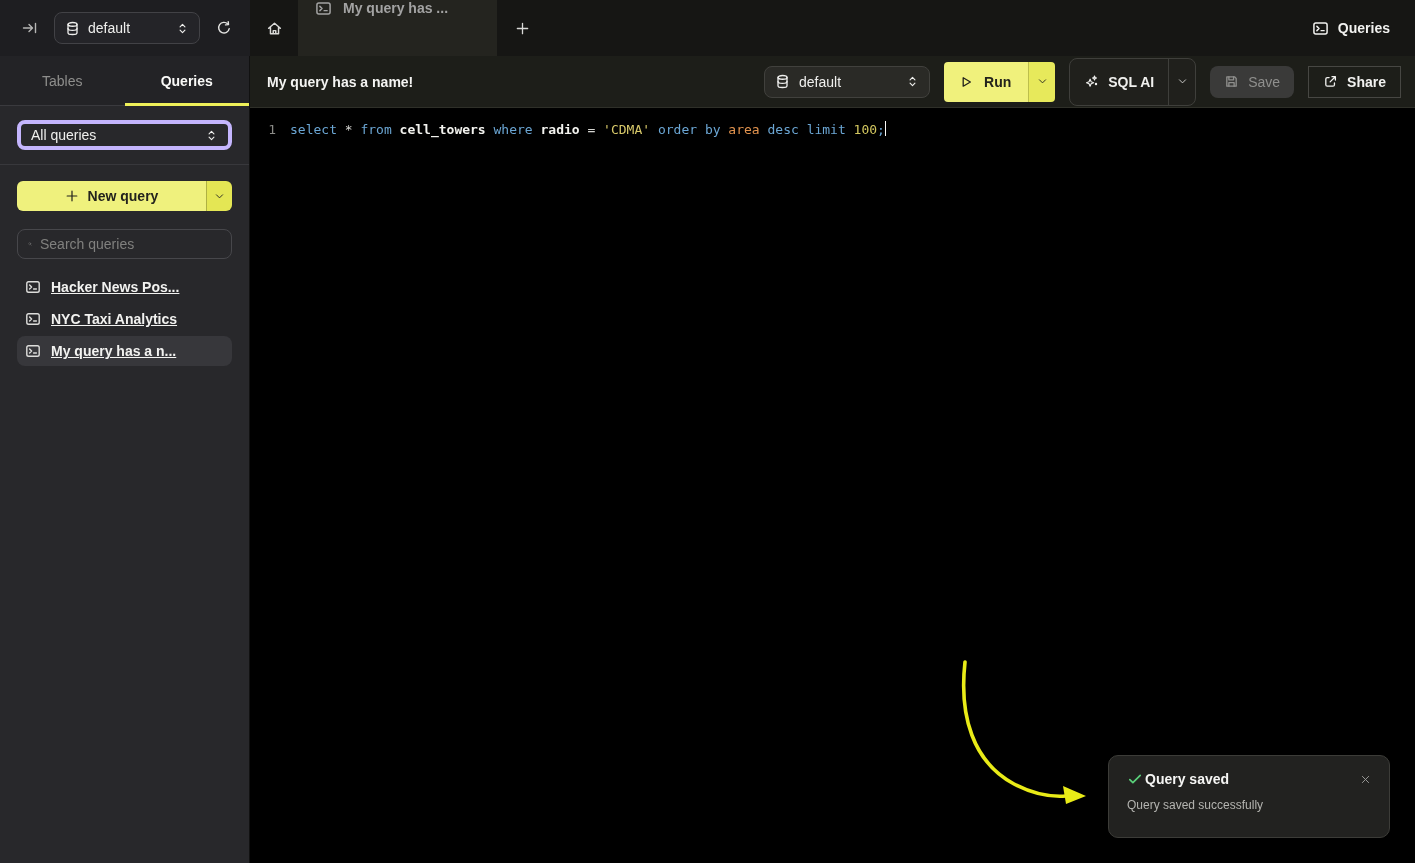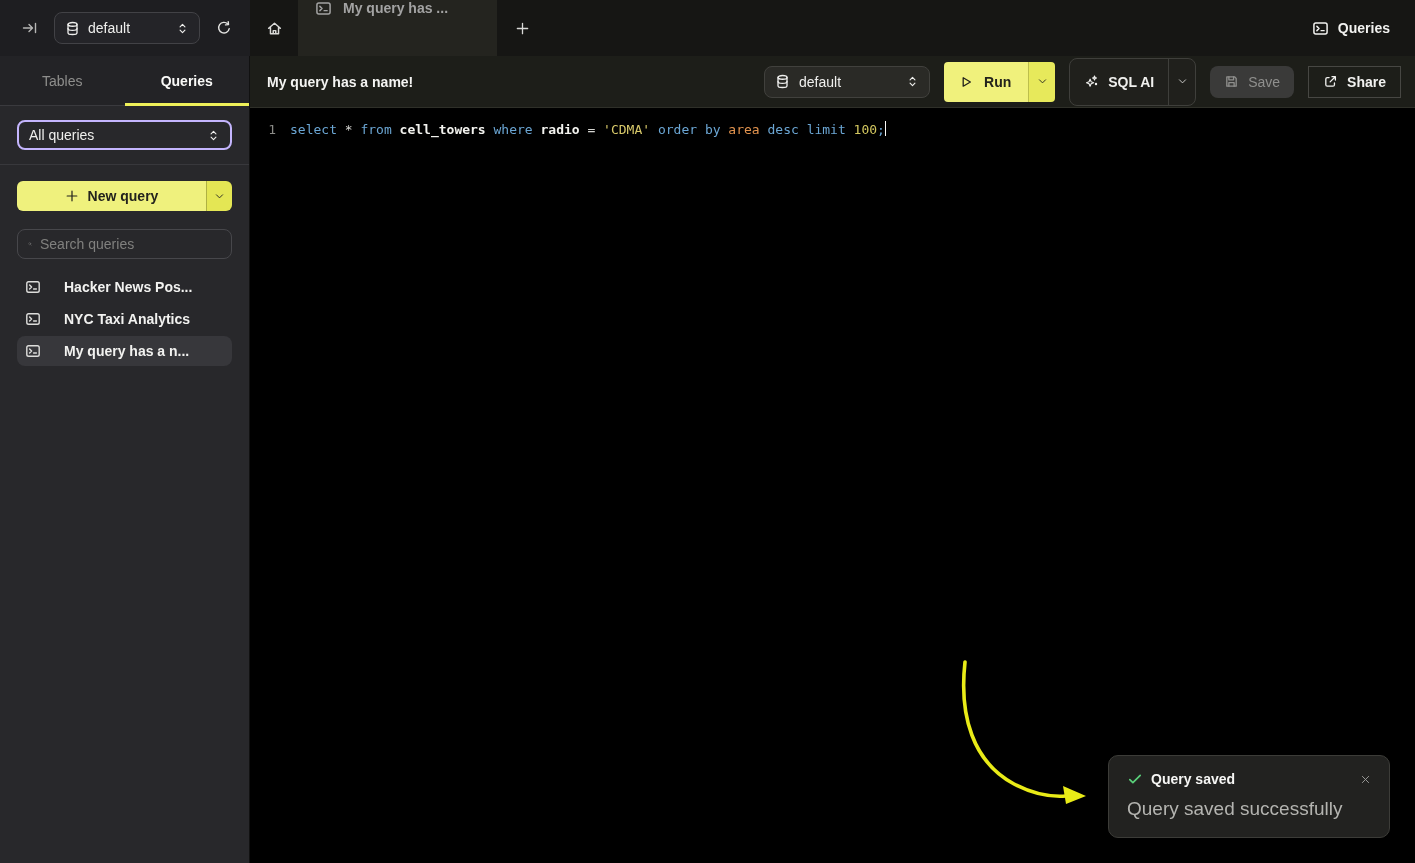"All queries" .filter-select { border: 2px solid #c4b5fd -> 4px solid #c4b5fd }
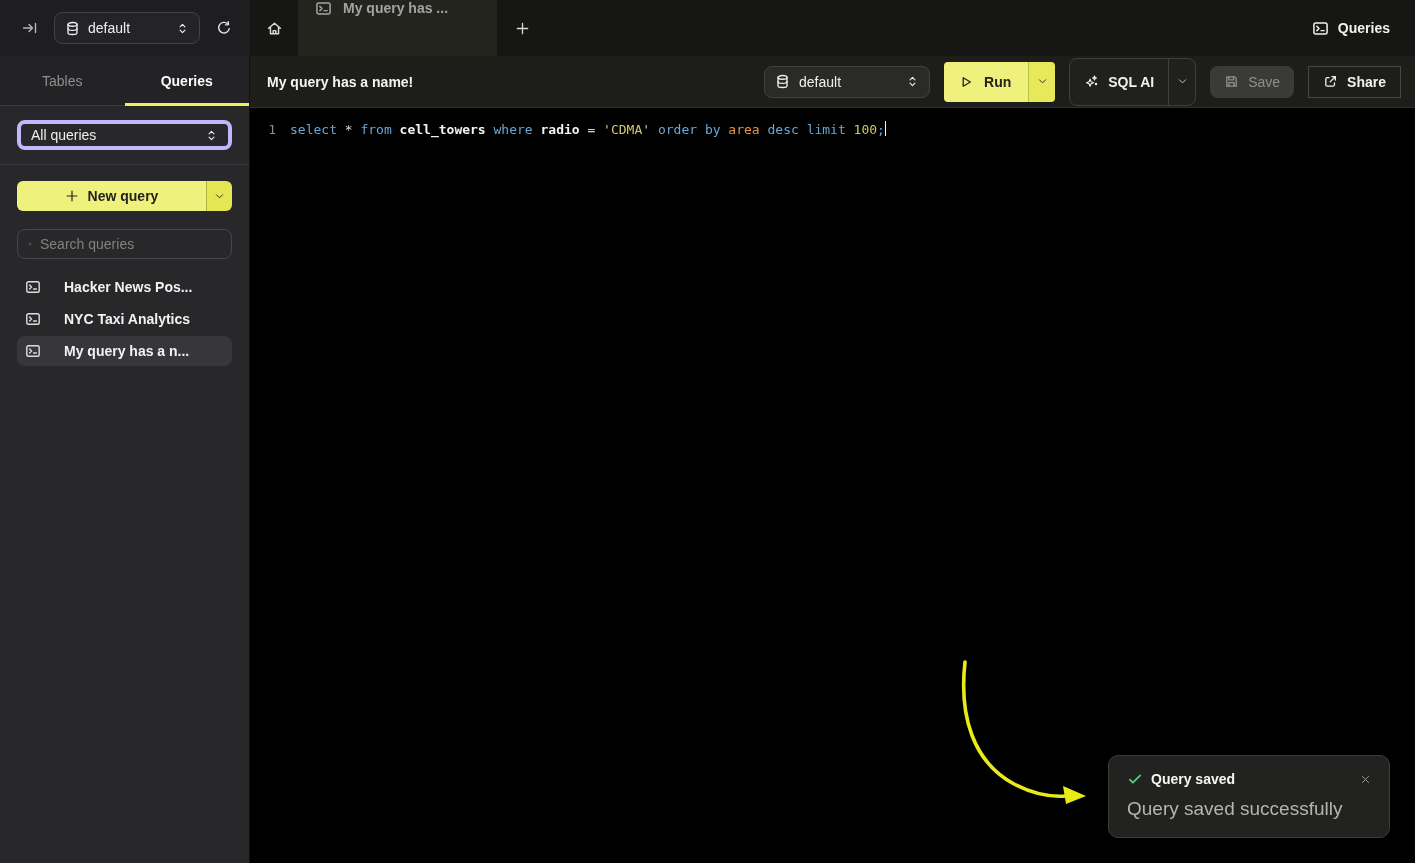"Hacker News Pos..." .query-item { gap: 23px -> 10px; text-decoration: none -> underline }
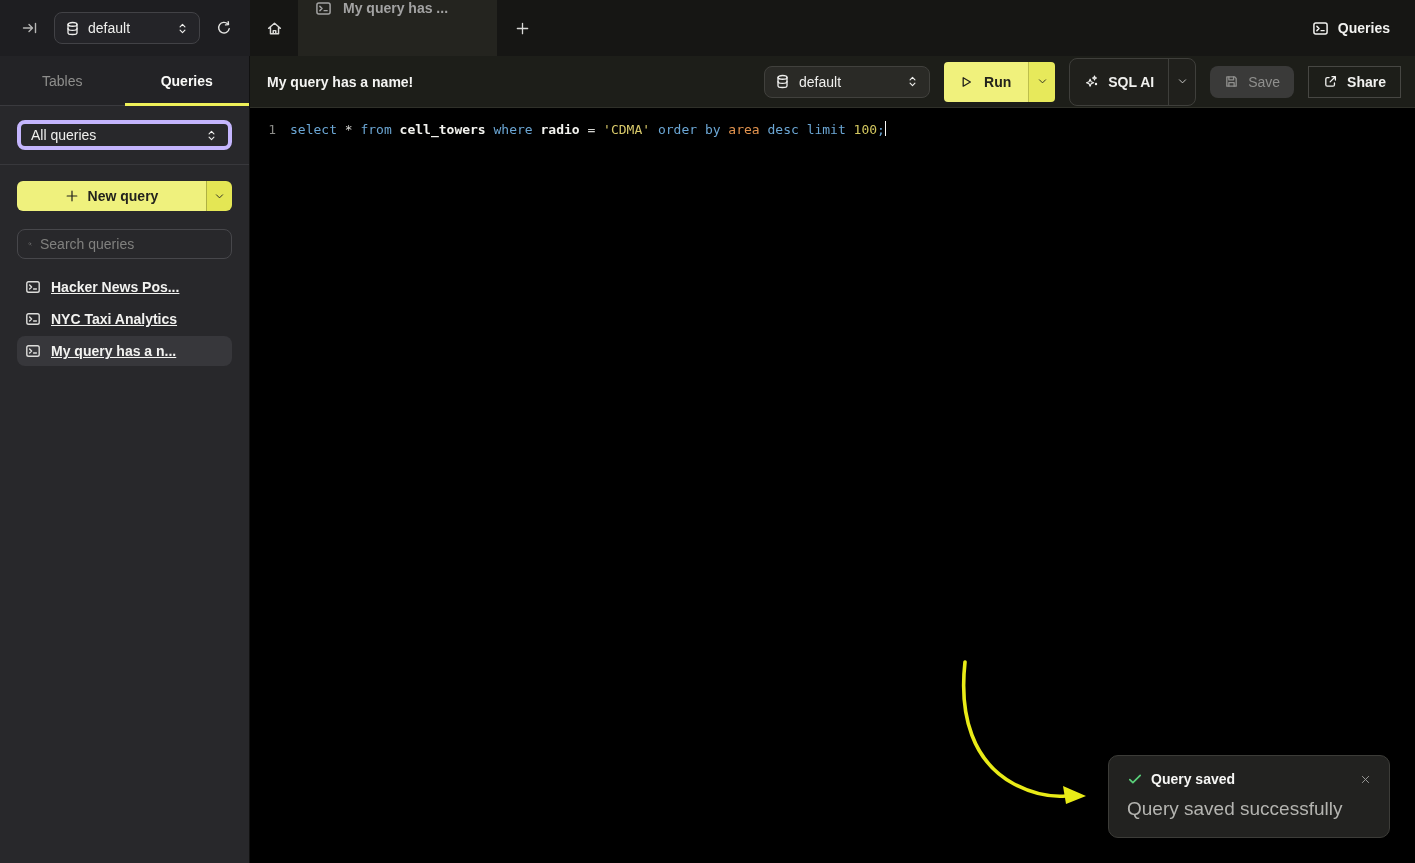"Query saved" .toast-head { gap: 8px -> 2px }
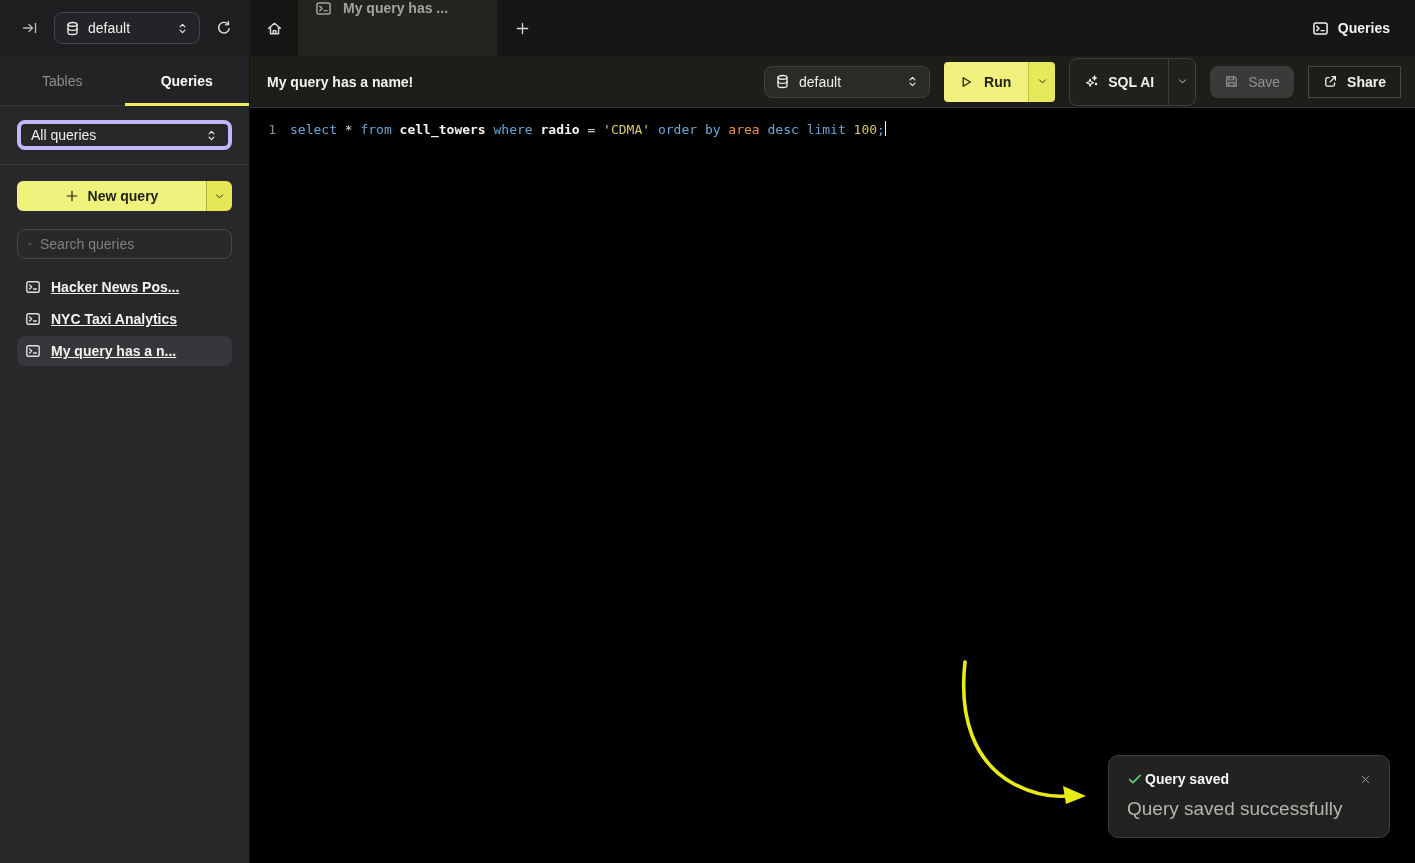"Query saved successfully" .toast-msg { font-size: 19px -> 12px }
